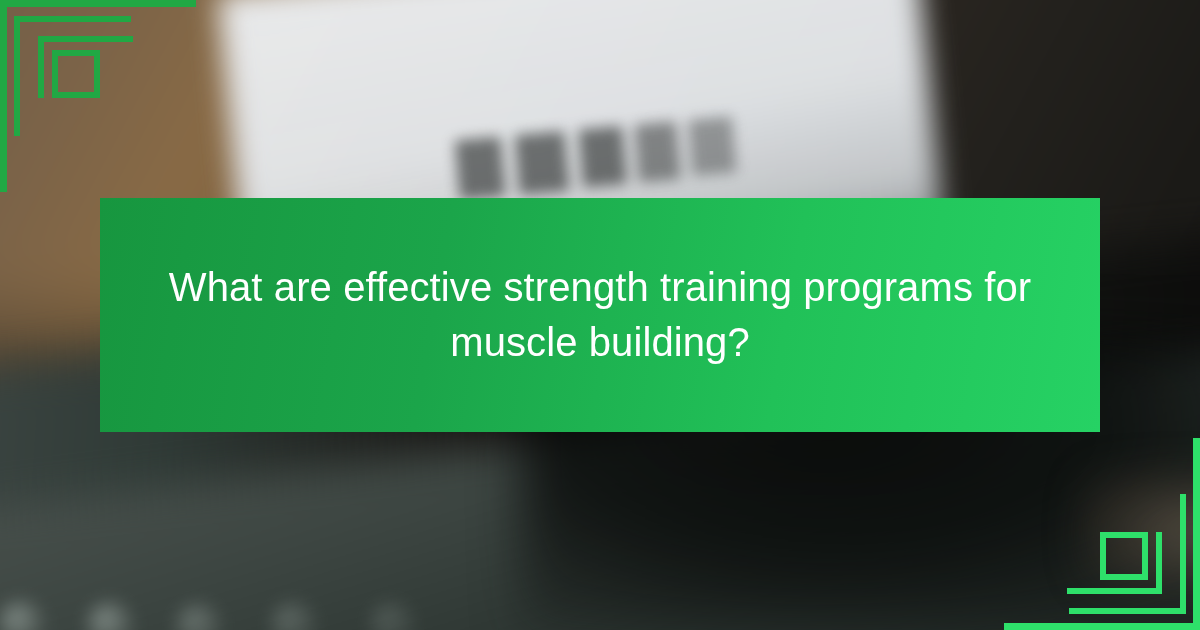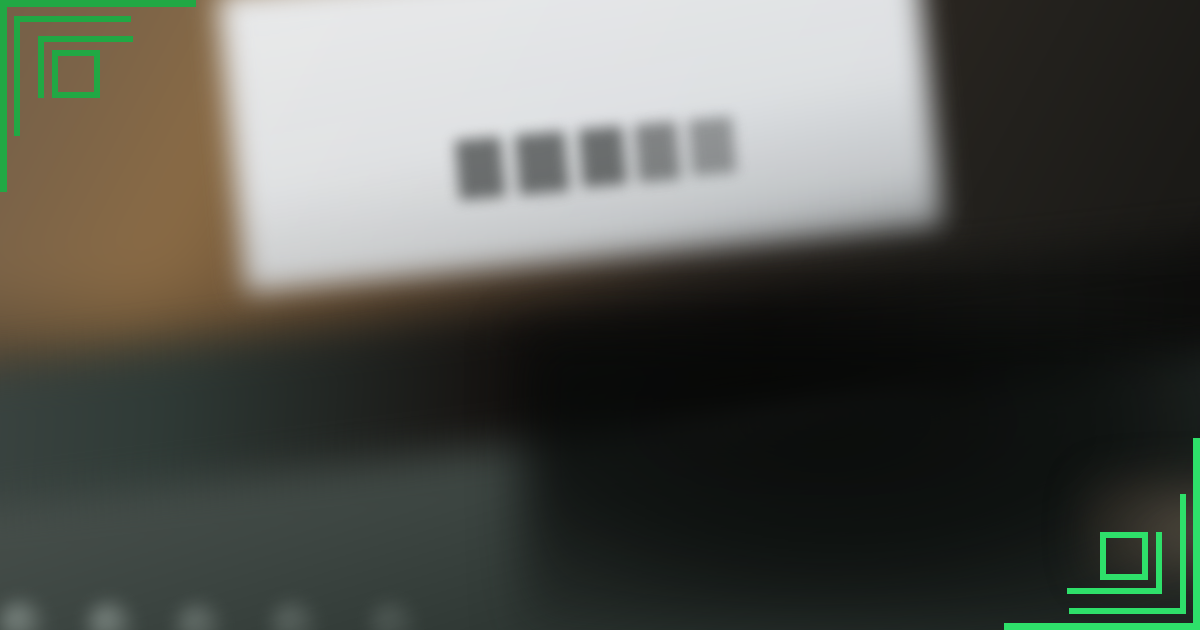"What are effective strength training" div.banner { html: none -> <div> <h1>What are effective strength training programs for muscle building?</h1> </div> }
